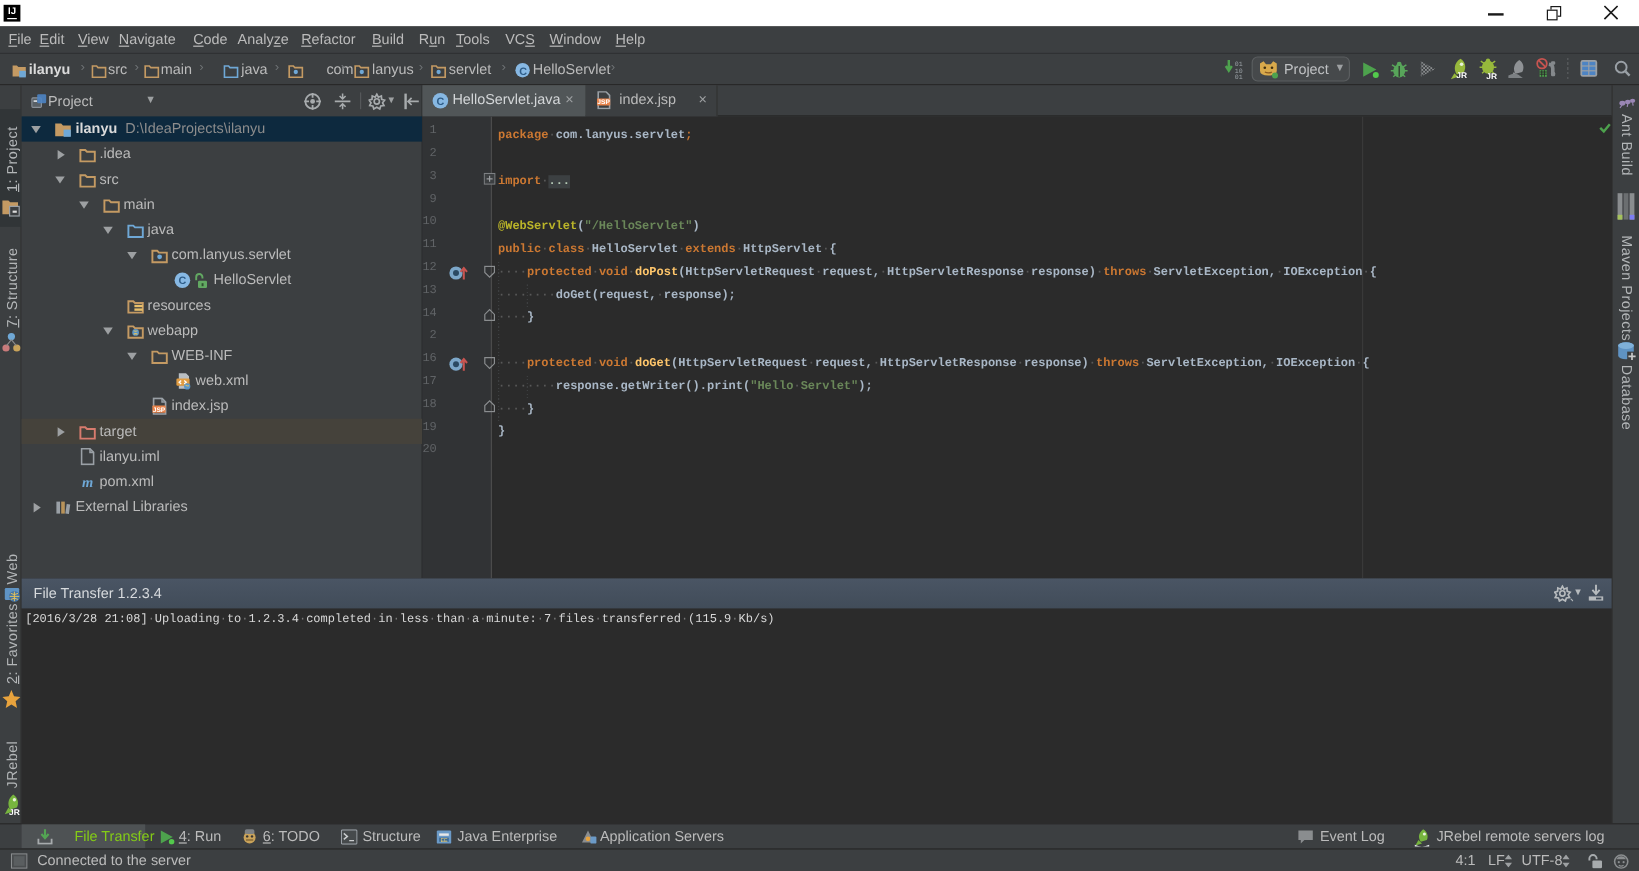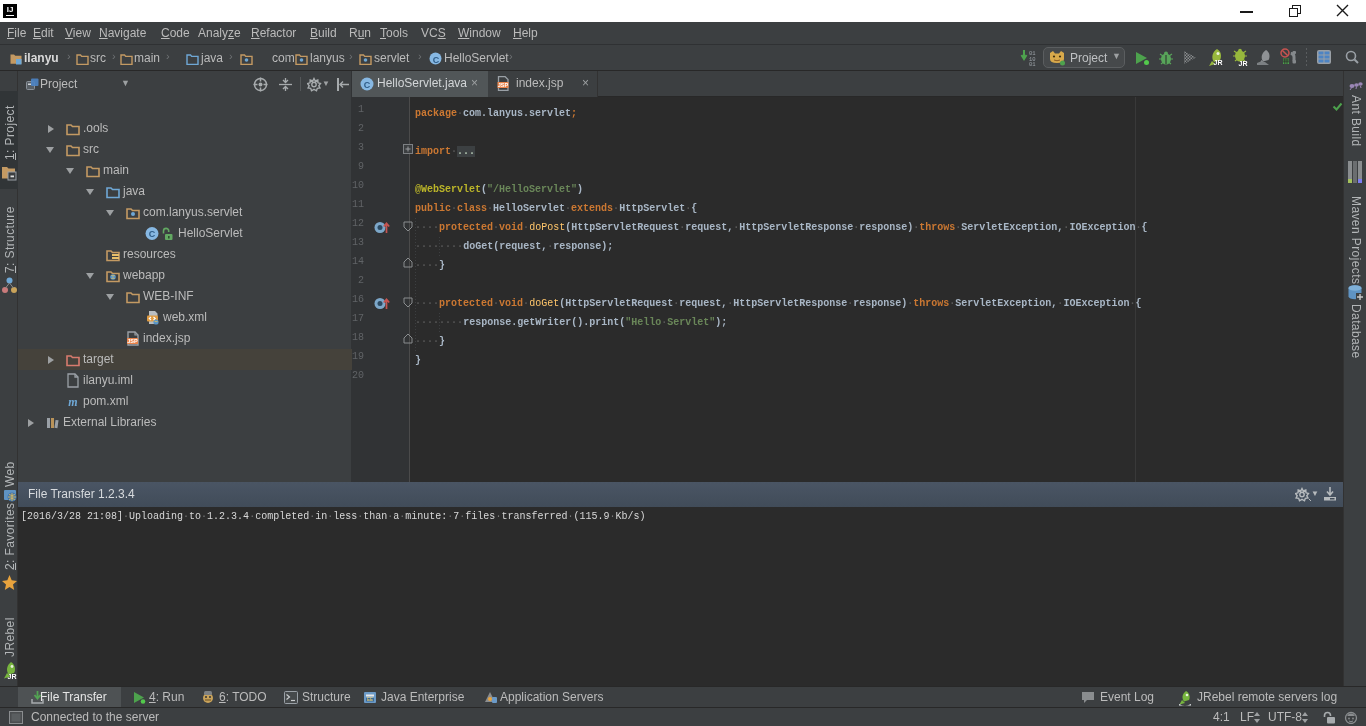"ilanyu D:\IdeaProjects\ilanyu" div.trow { html: none -> <div> <span></span> <span><svg> <path></path> <rect></rect> </svg></span> <span><b>ilanyu</b>&nbsp; <span>D:\IdeaProjects\ilanyu</span></span> </div> }
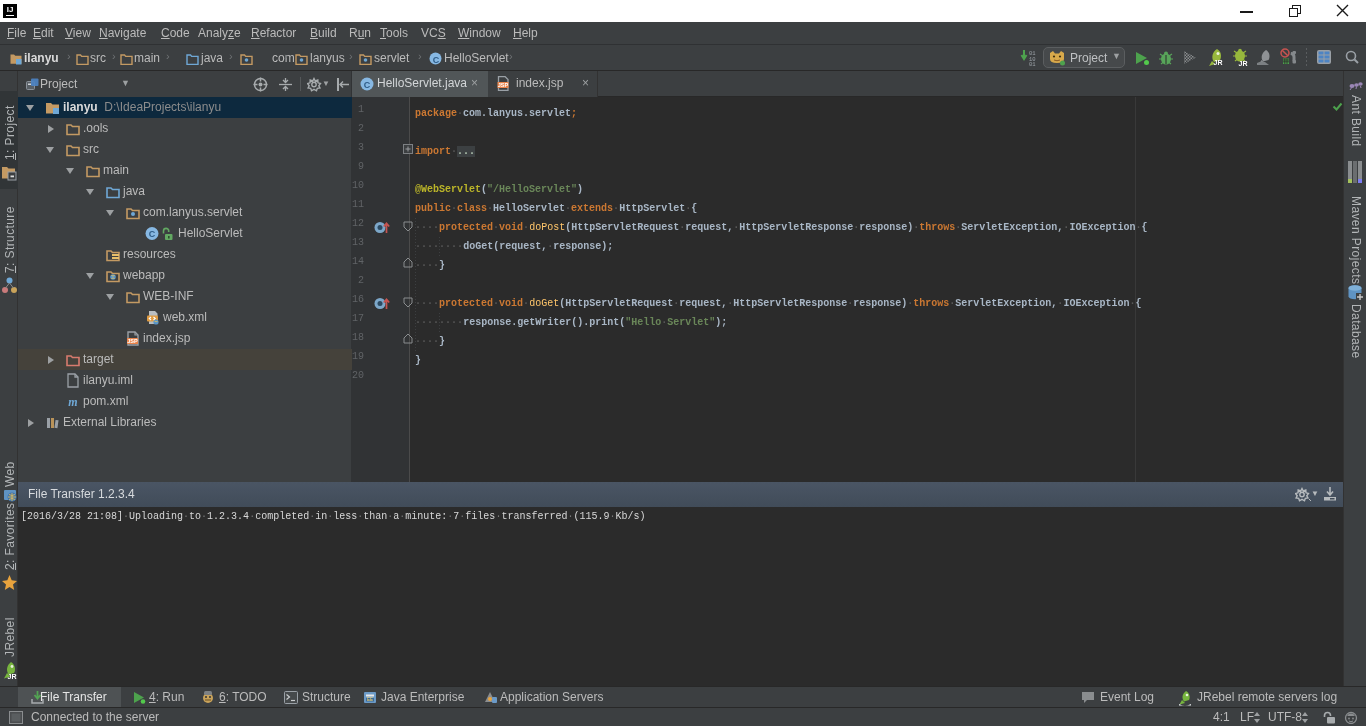".ools" span.tx { text: .ools -> .idea }
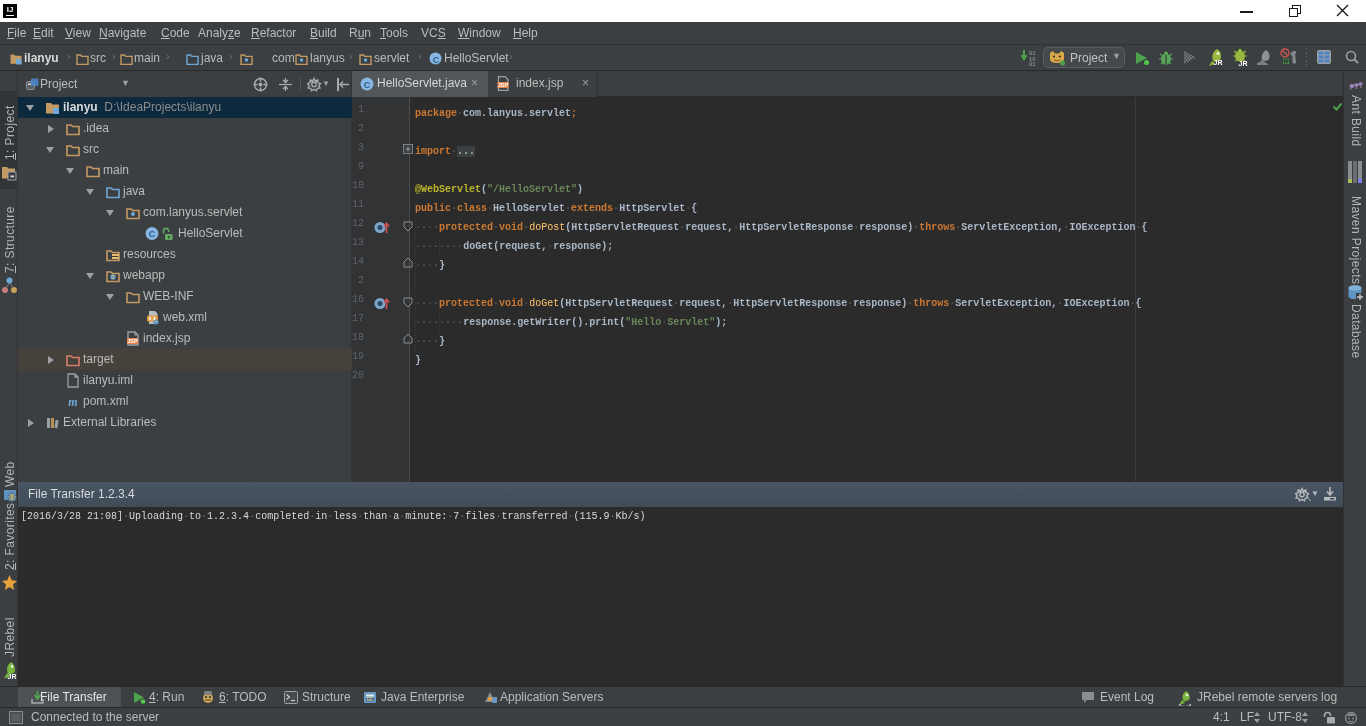"doPost" .m { font-weight: normal -> bold }
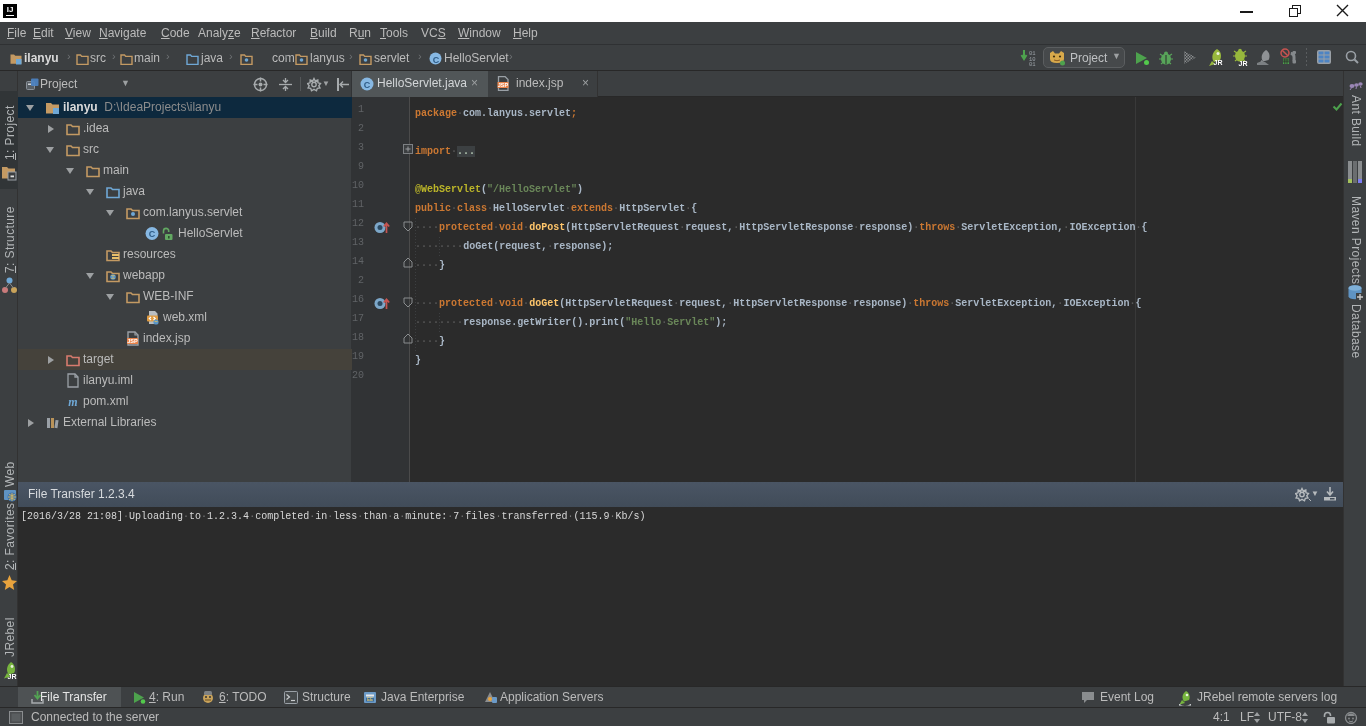"File Transfer" span.abs { color: #e5e5e5 -> #84cc16; left: 40px -> 62px }
